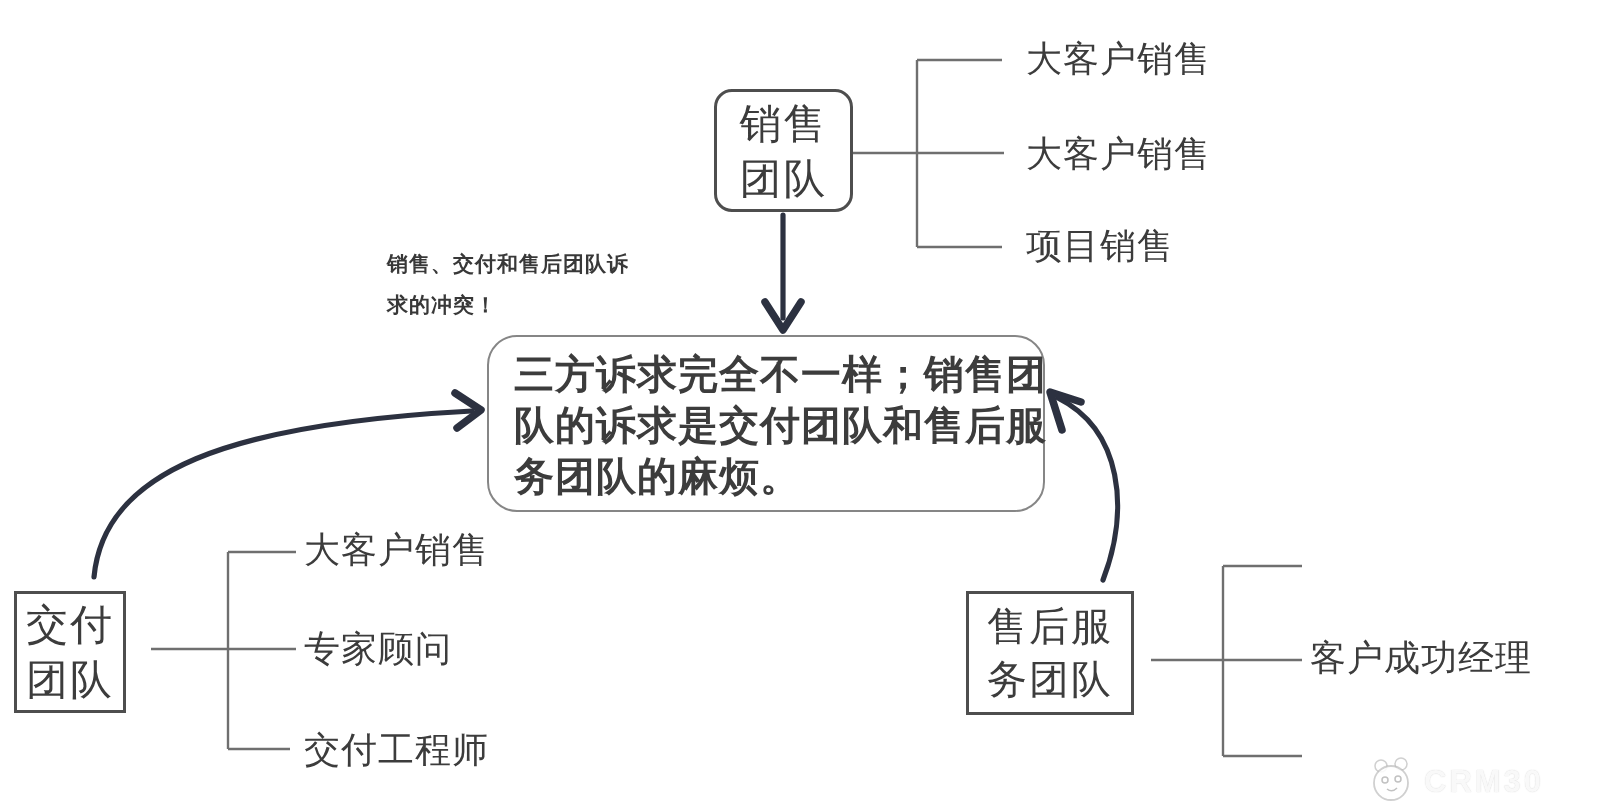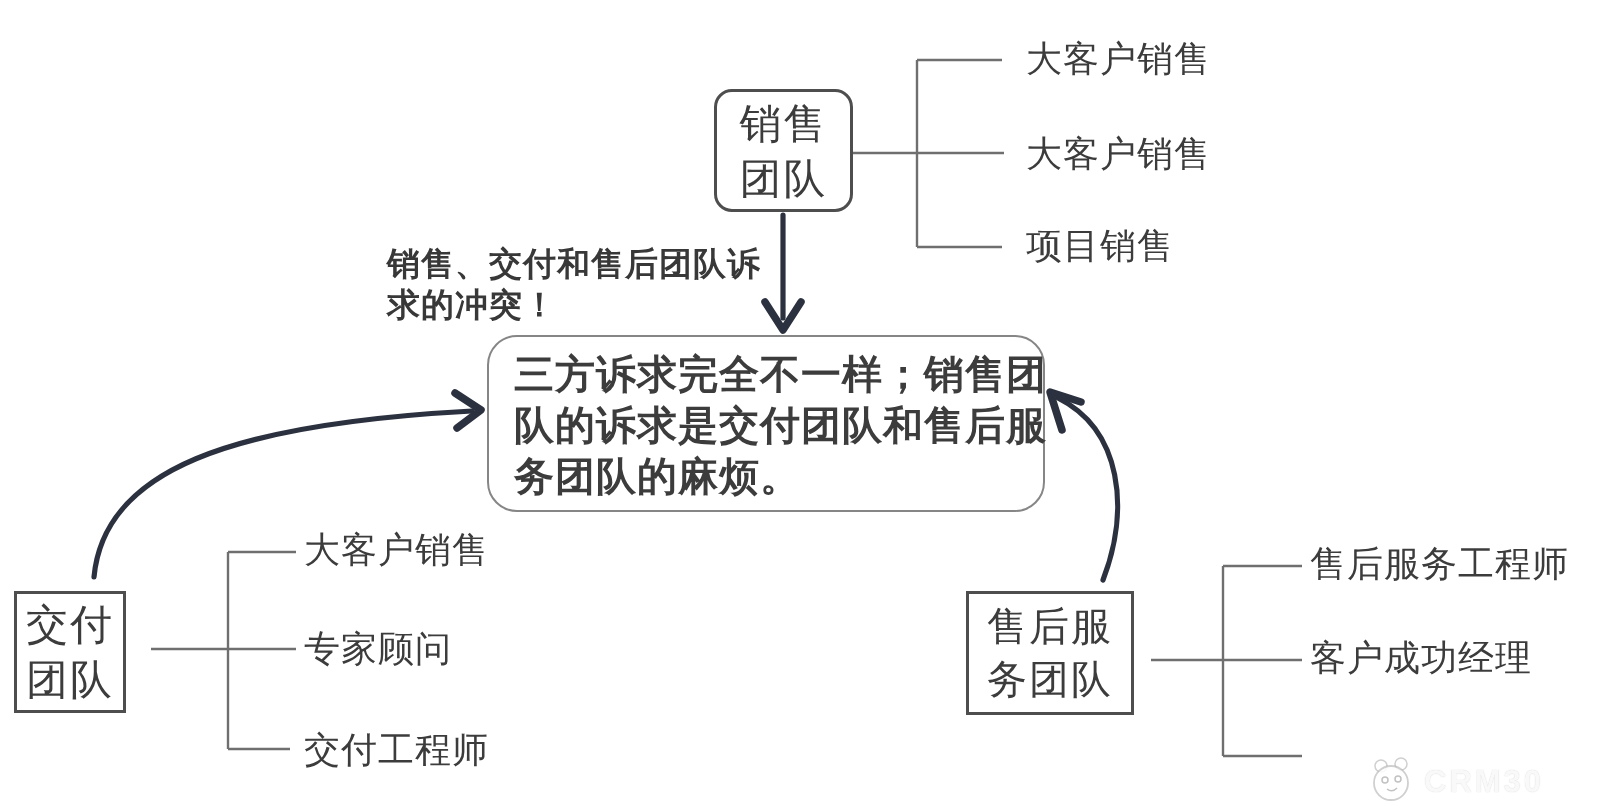"销售、交付和售后团队诉" #conflict-annotation { font-size: 33px -> 21px }
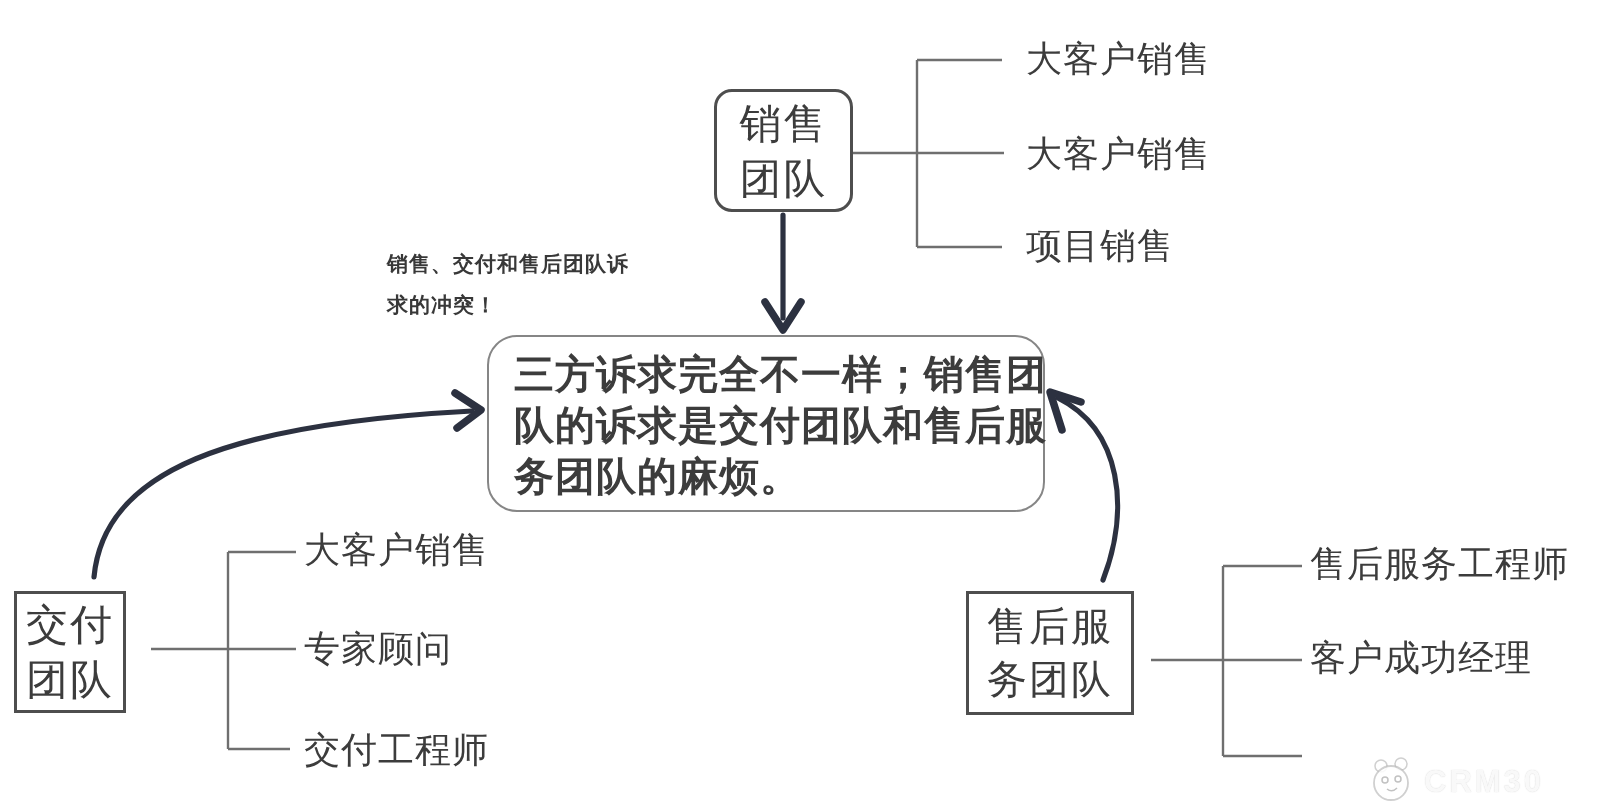"售后服务工程师" div.branch-label { html: <div>售后服务工程师</div> -> none }
